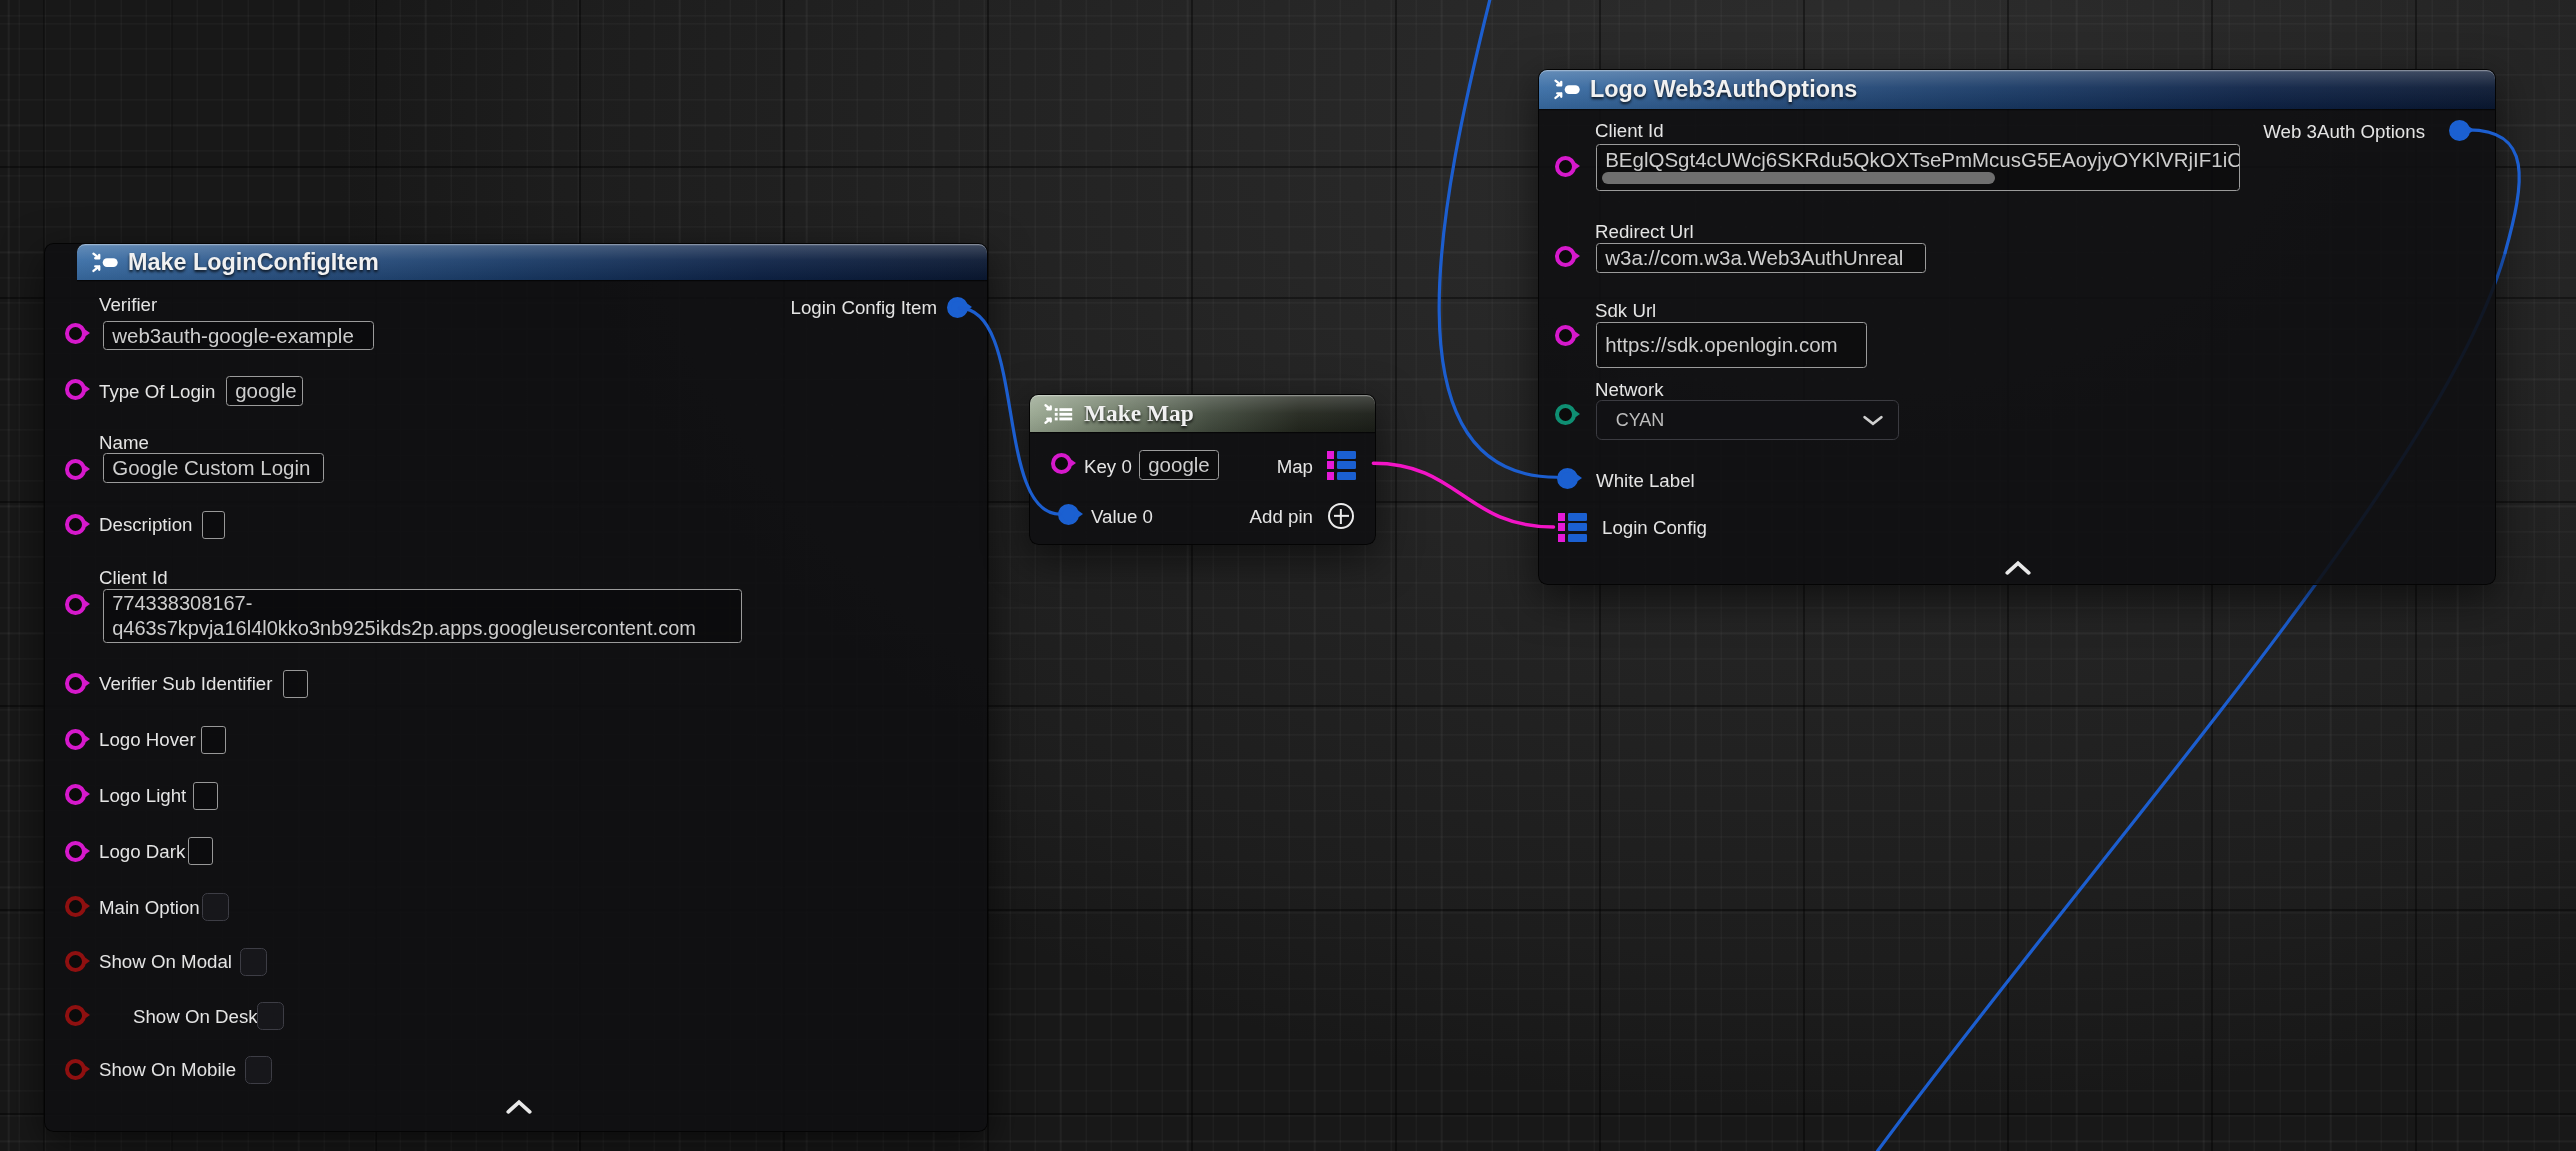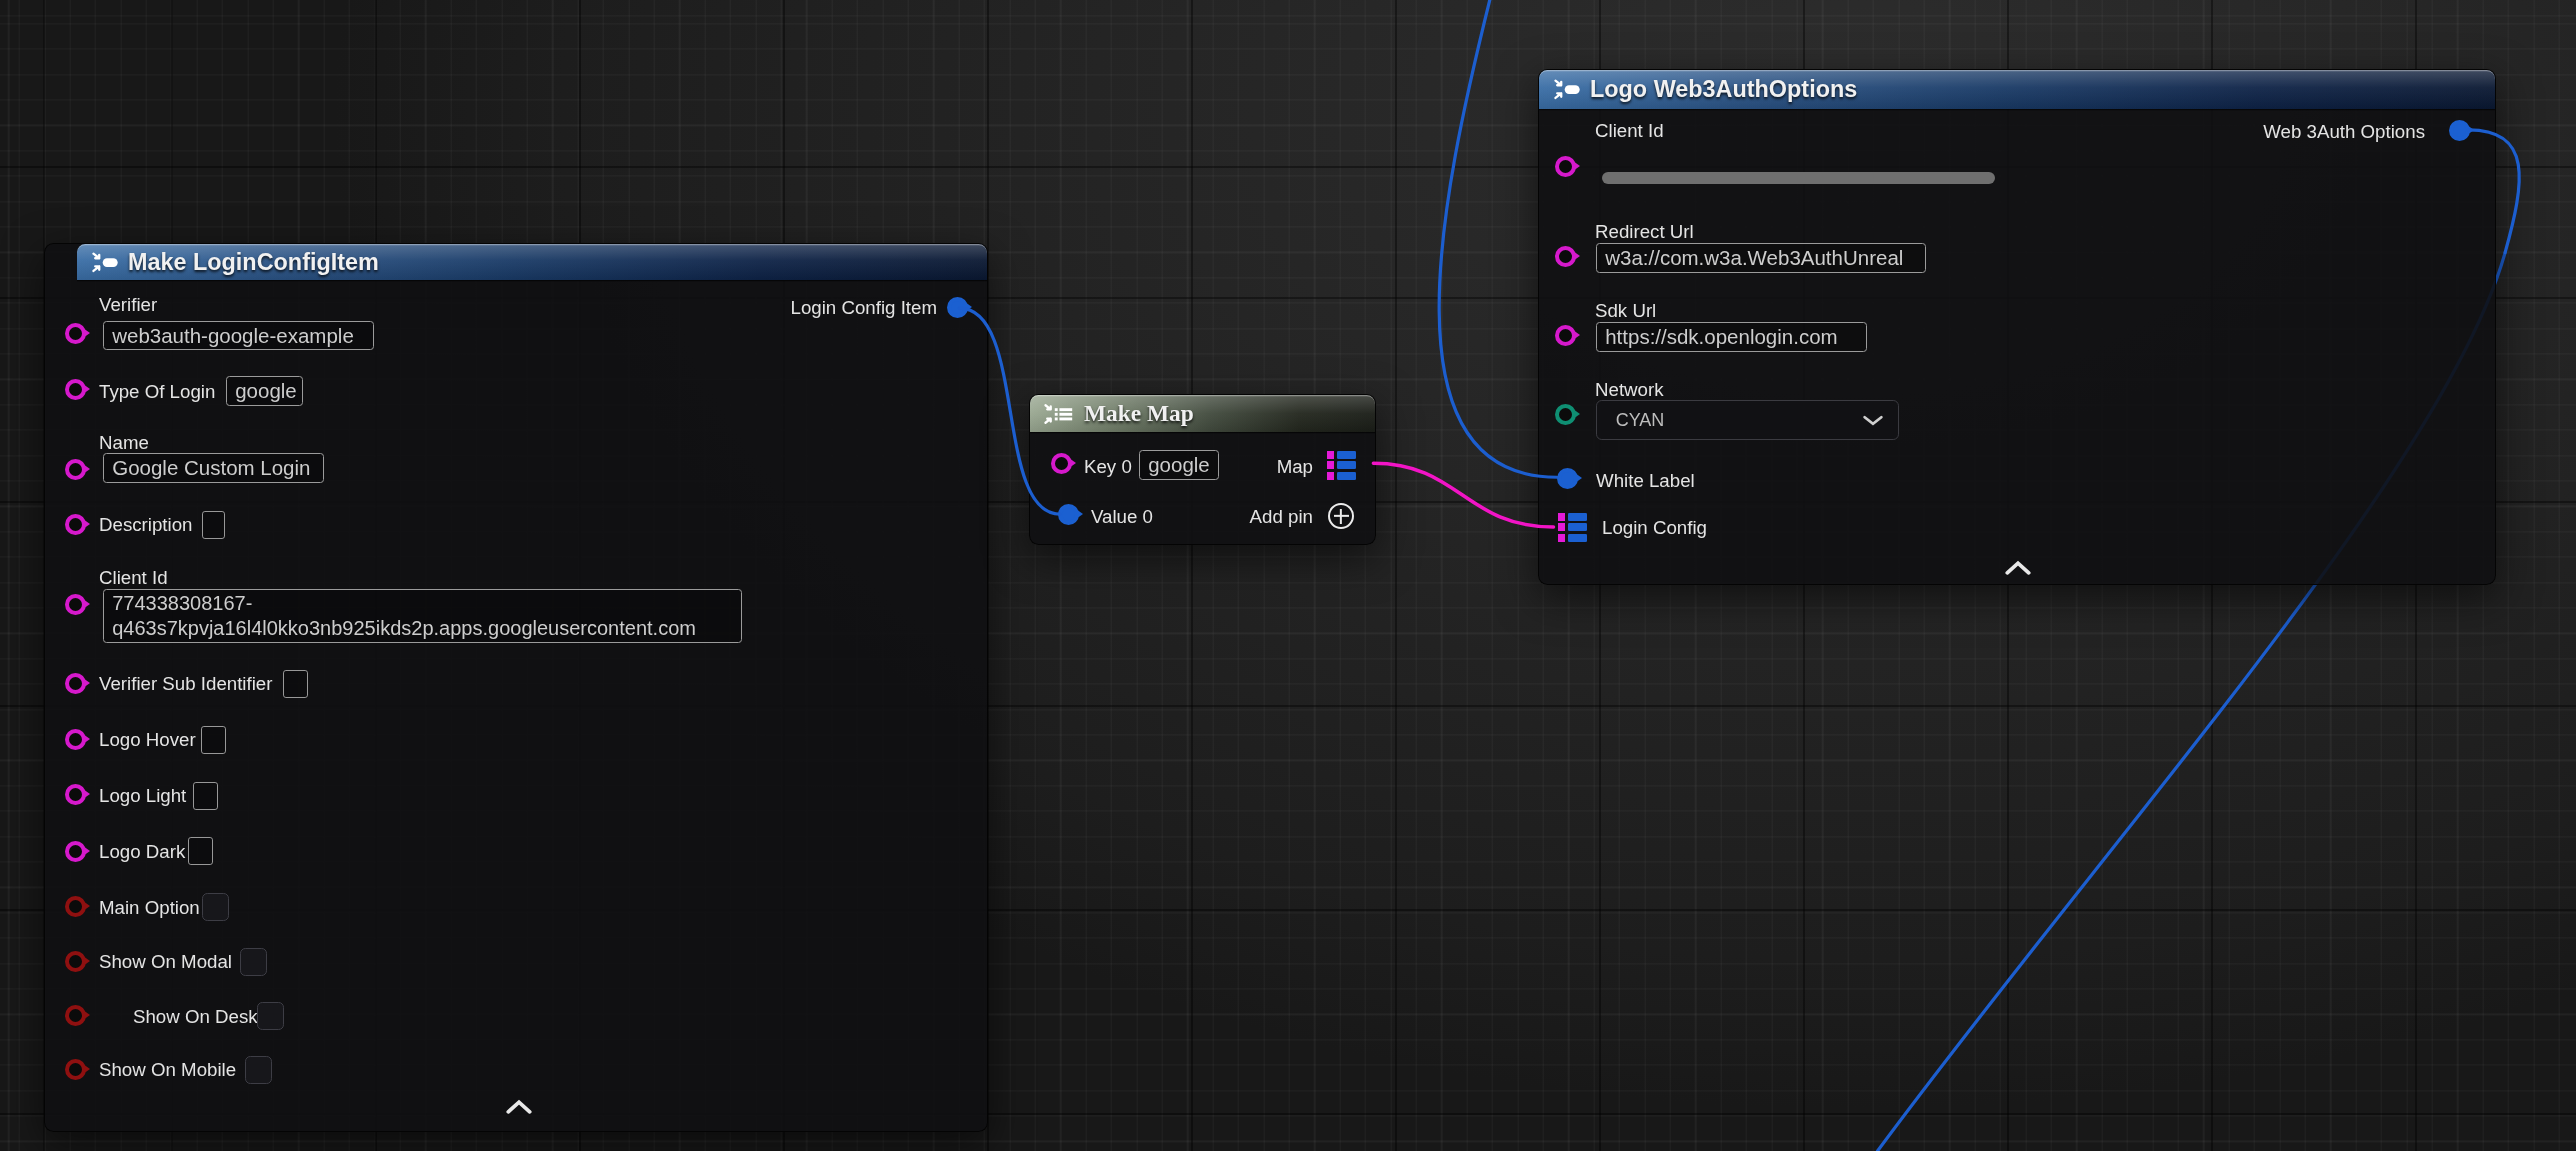"BEglQSgt4cUWcj6SKRdu5QkOXTsePmMcusG5EAoy" div.field { html: none -> <div>BEglQSgt4cUWcj6SKRdu5QkOXTsePmMcusG5EAoyjyOYKlVRjIF1iC</div> }
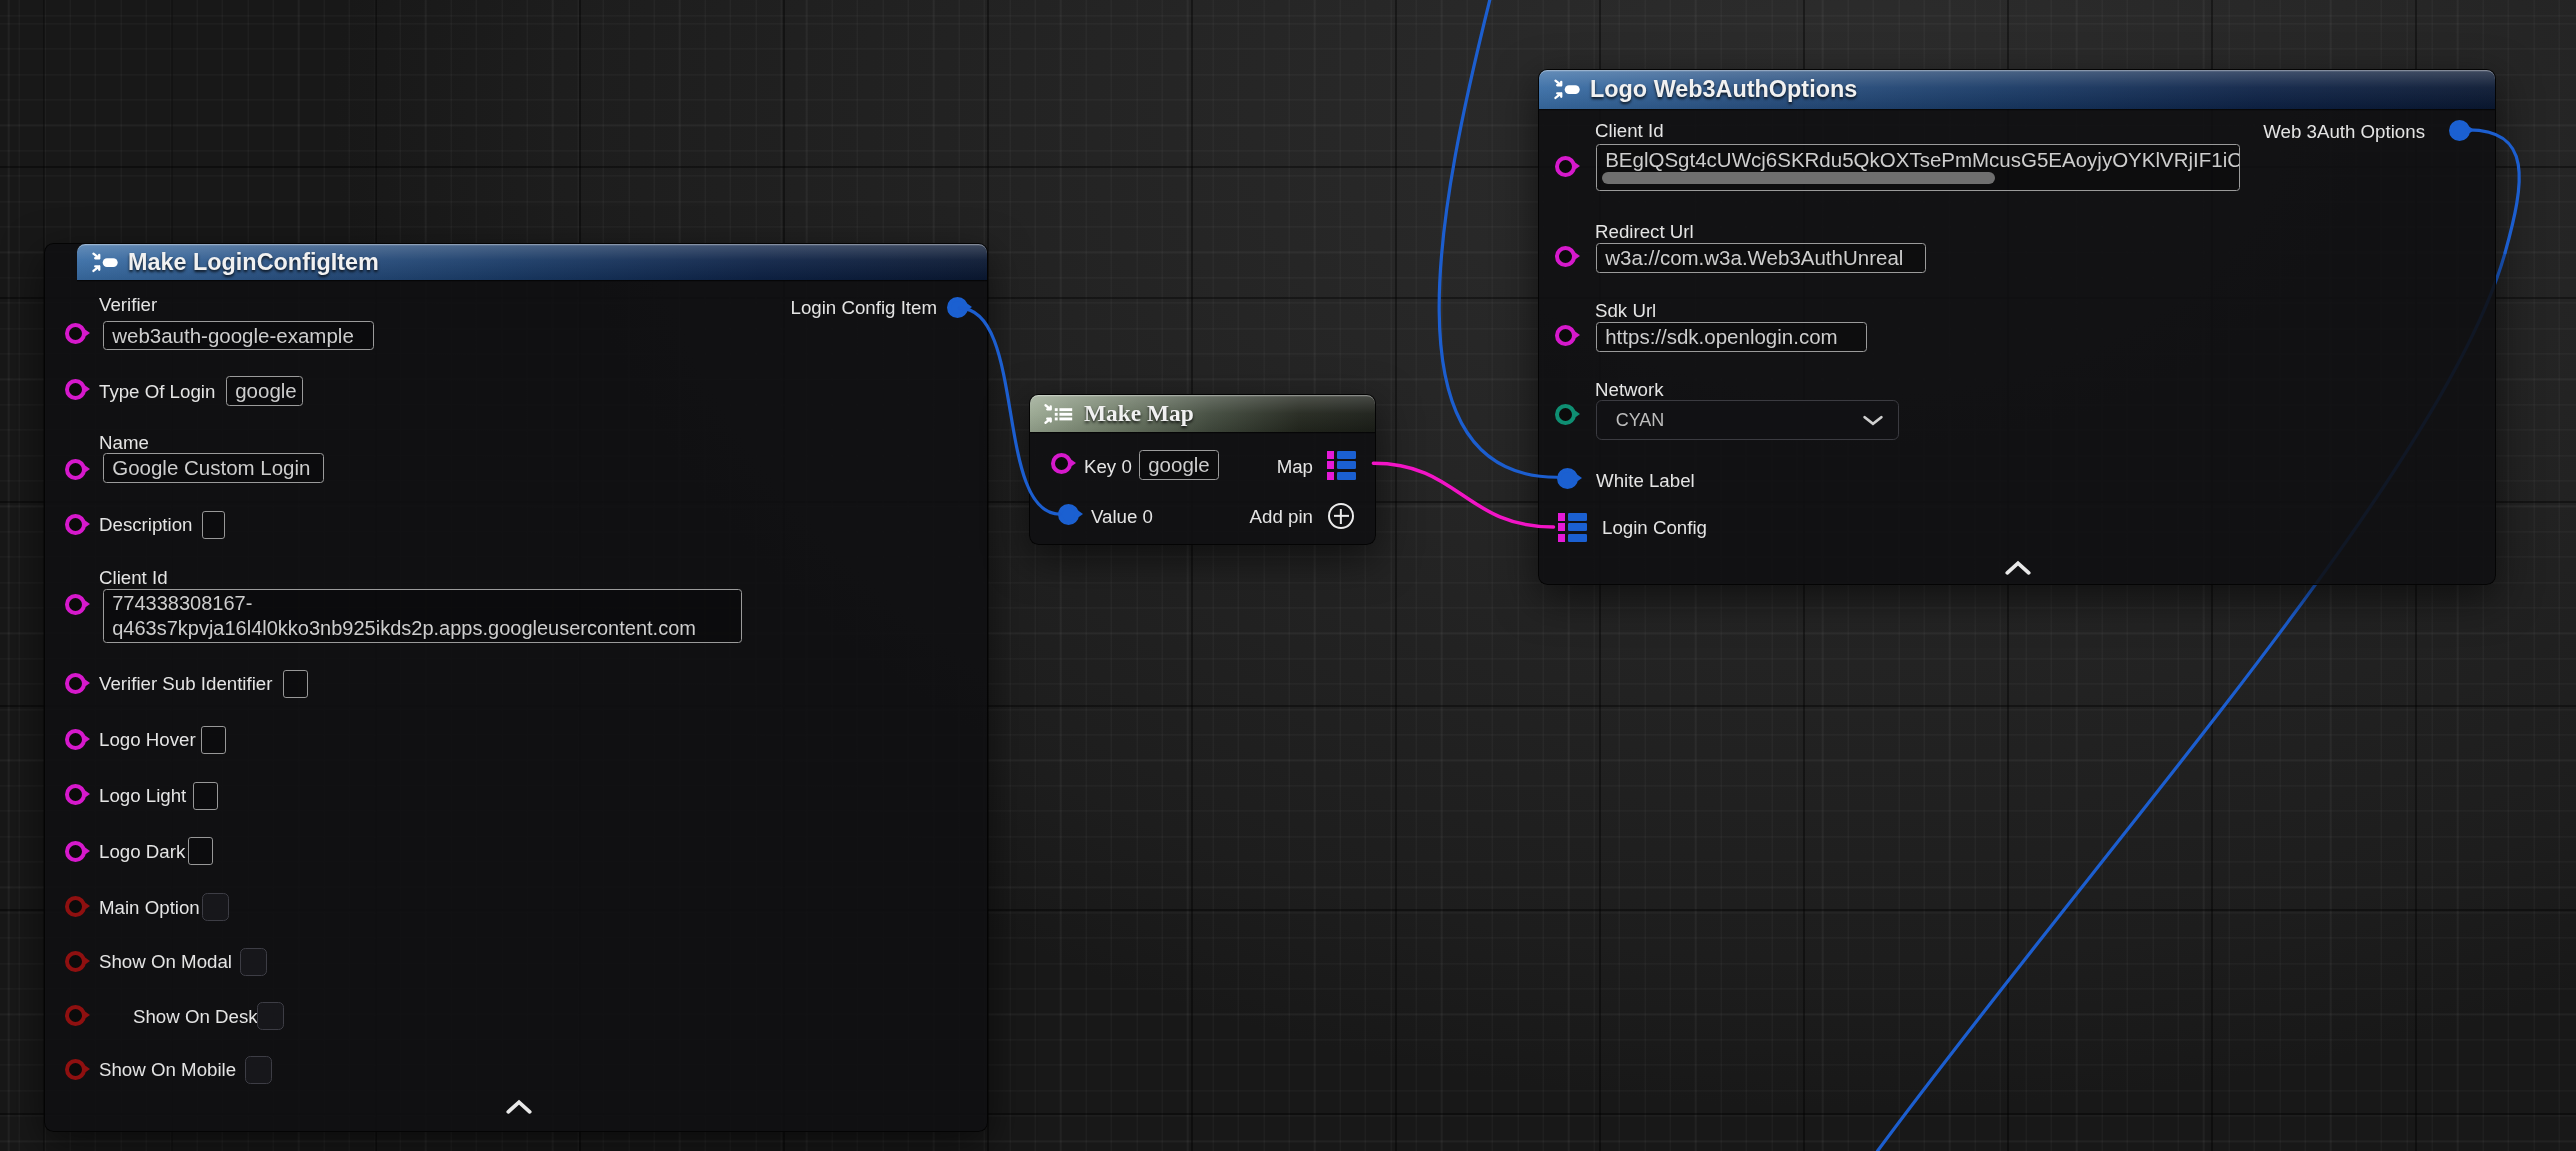"https://sdk.openlogin.com" div.field { height: 30px -> 46px }
